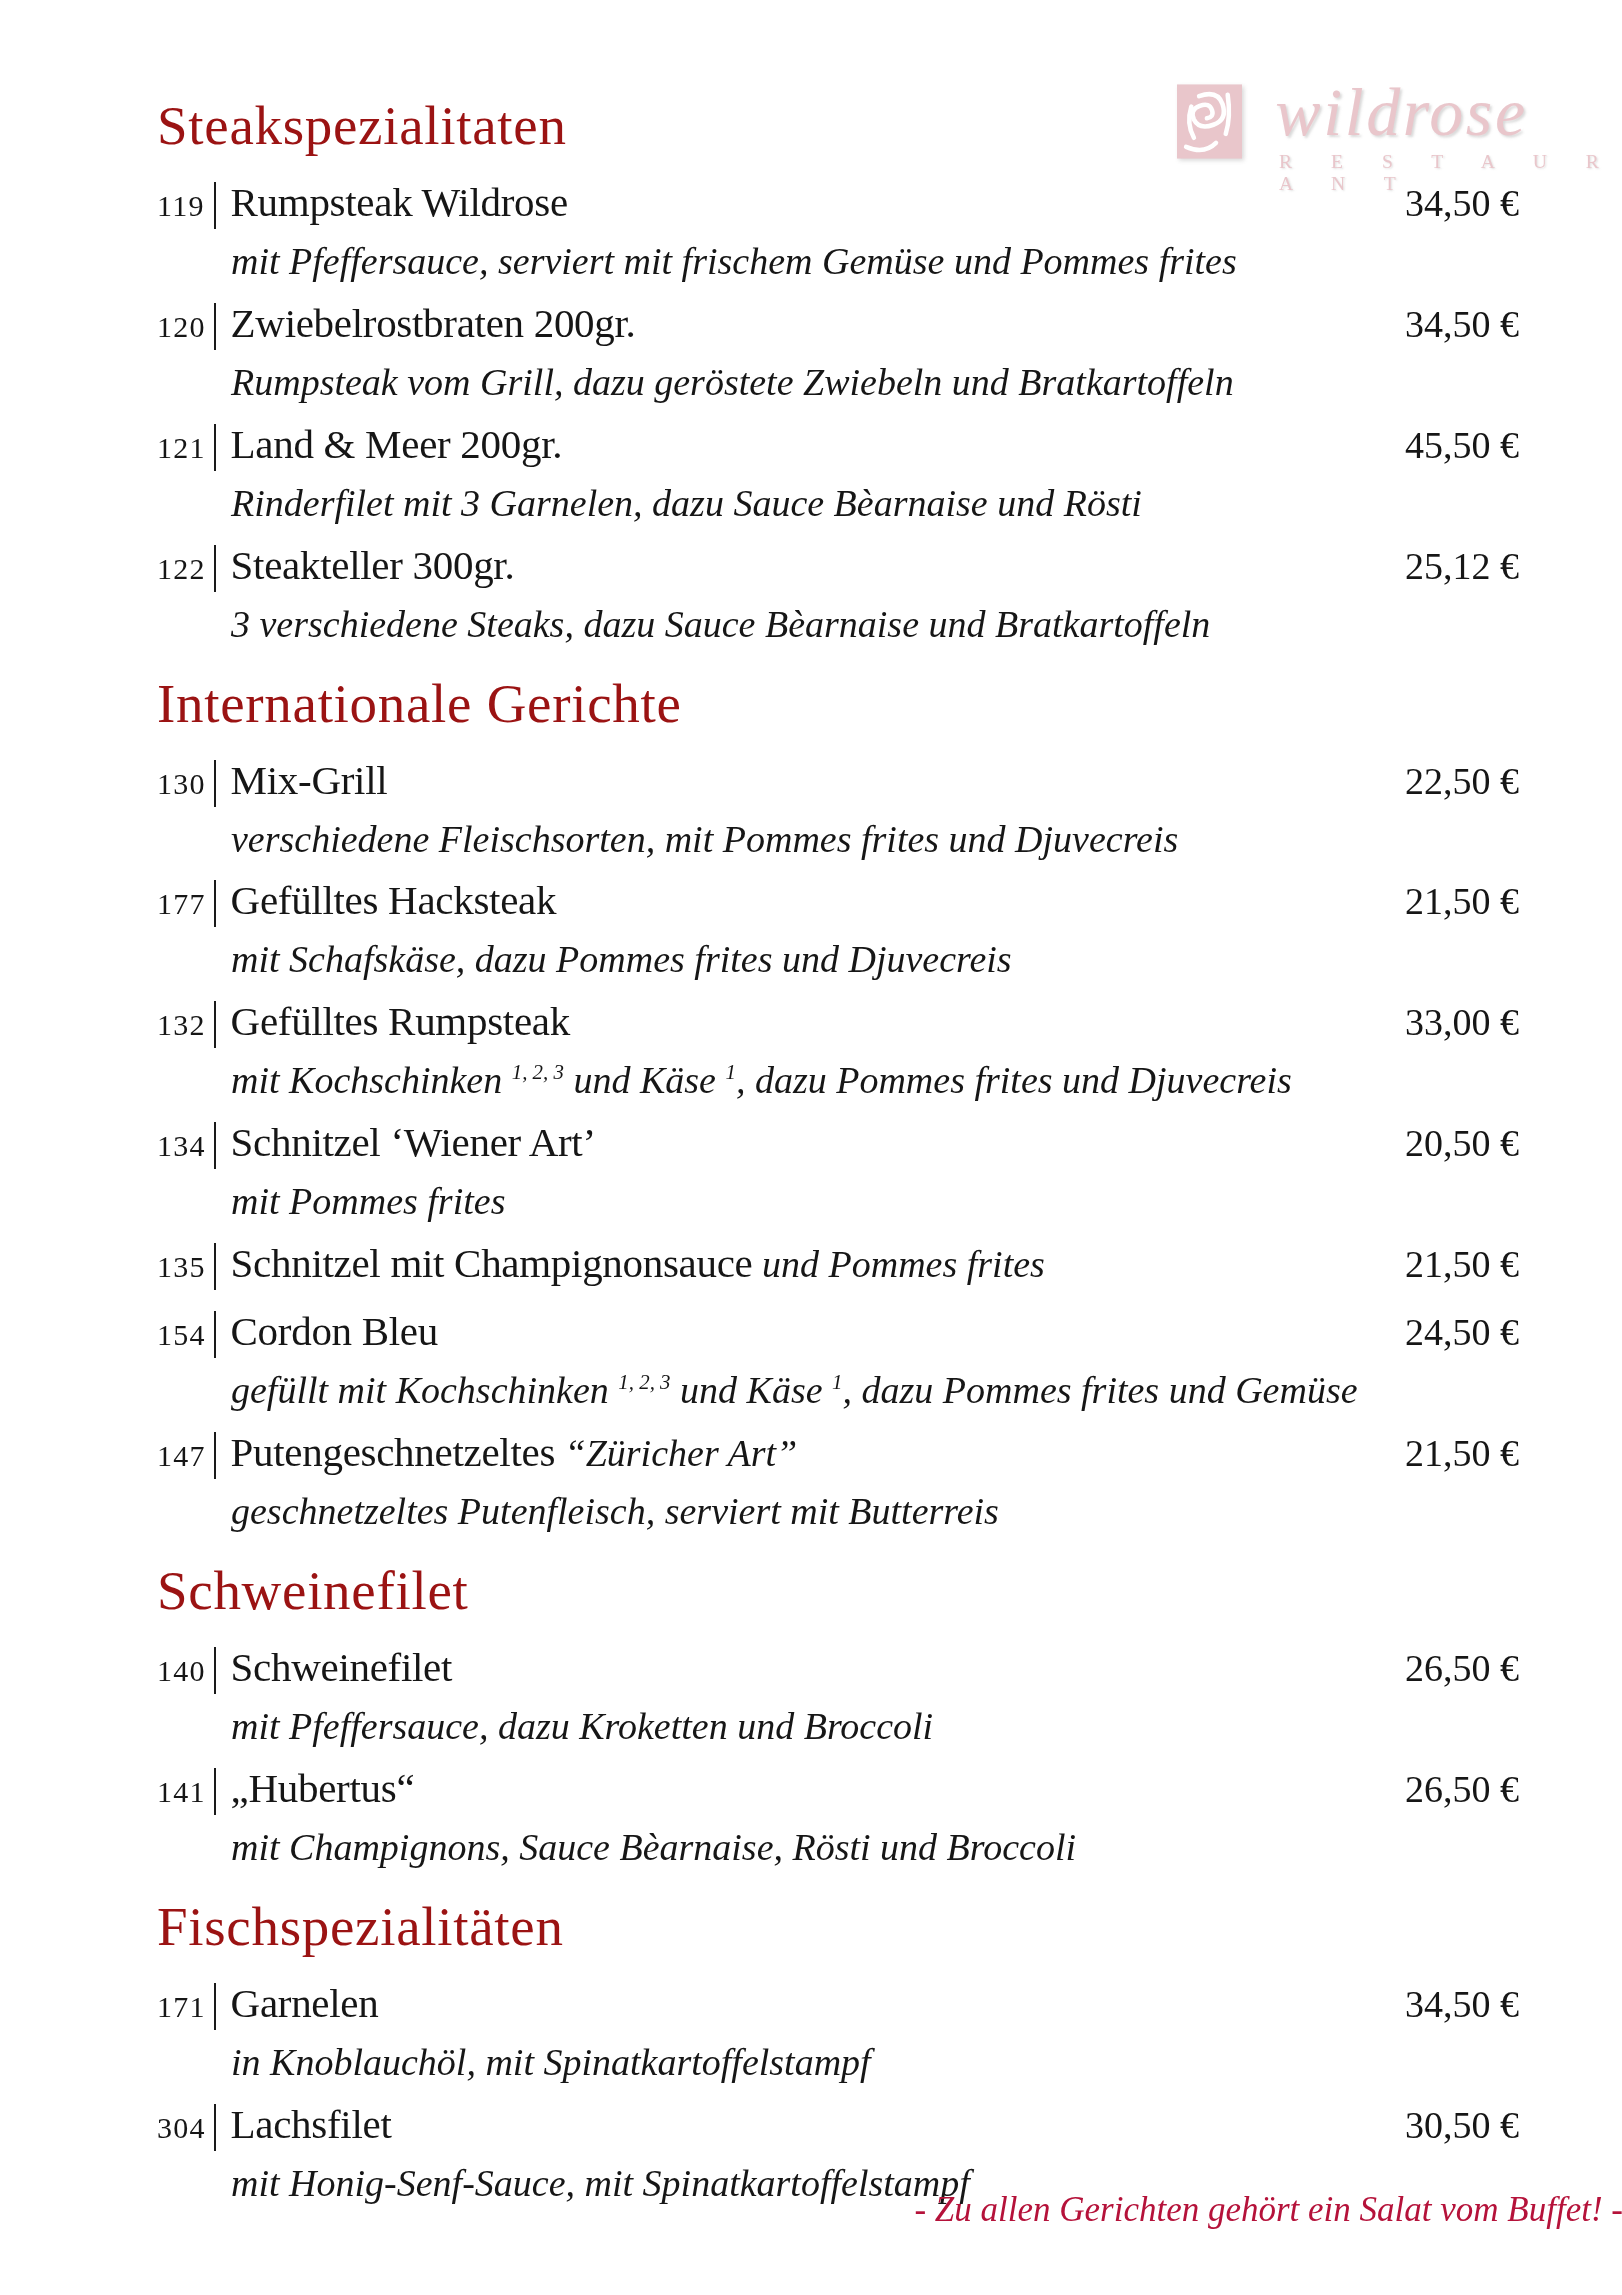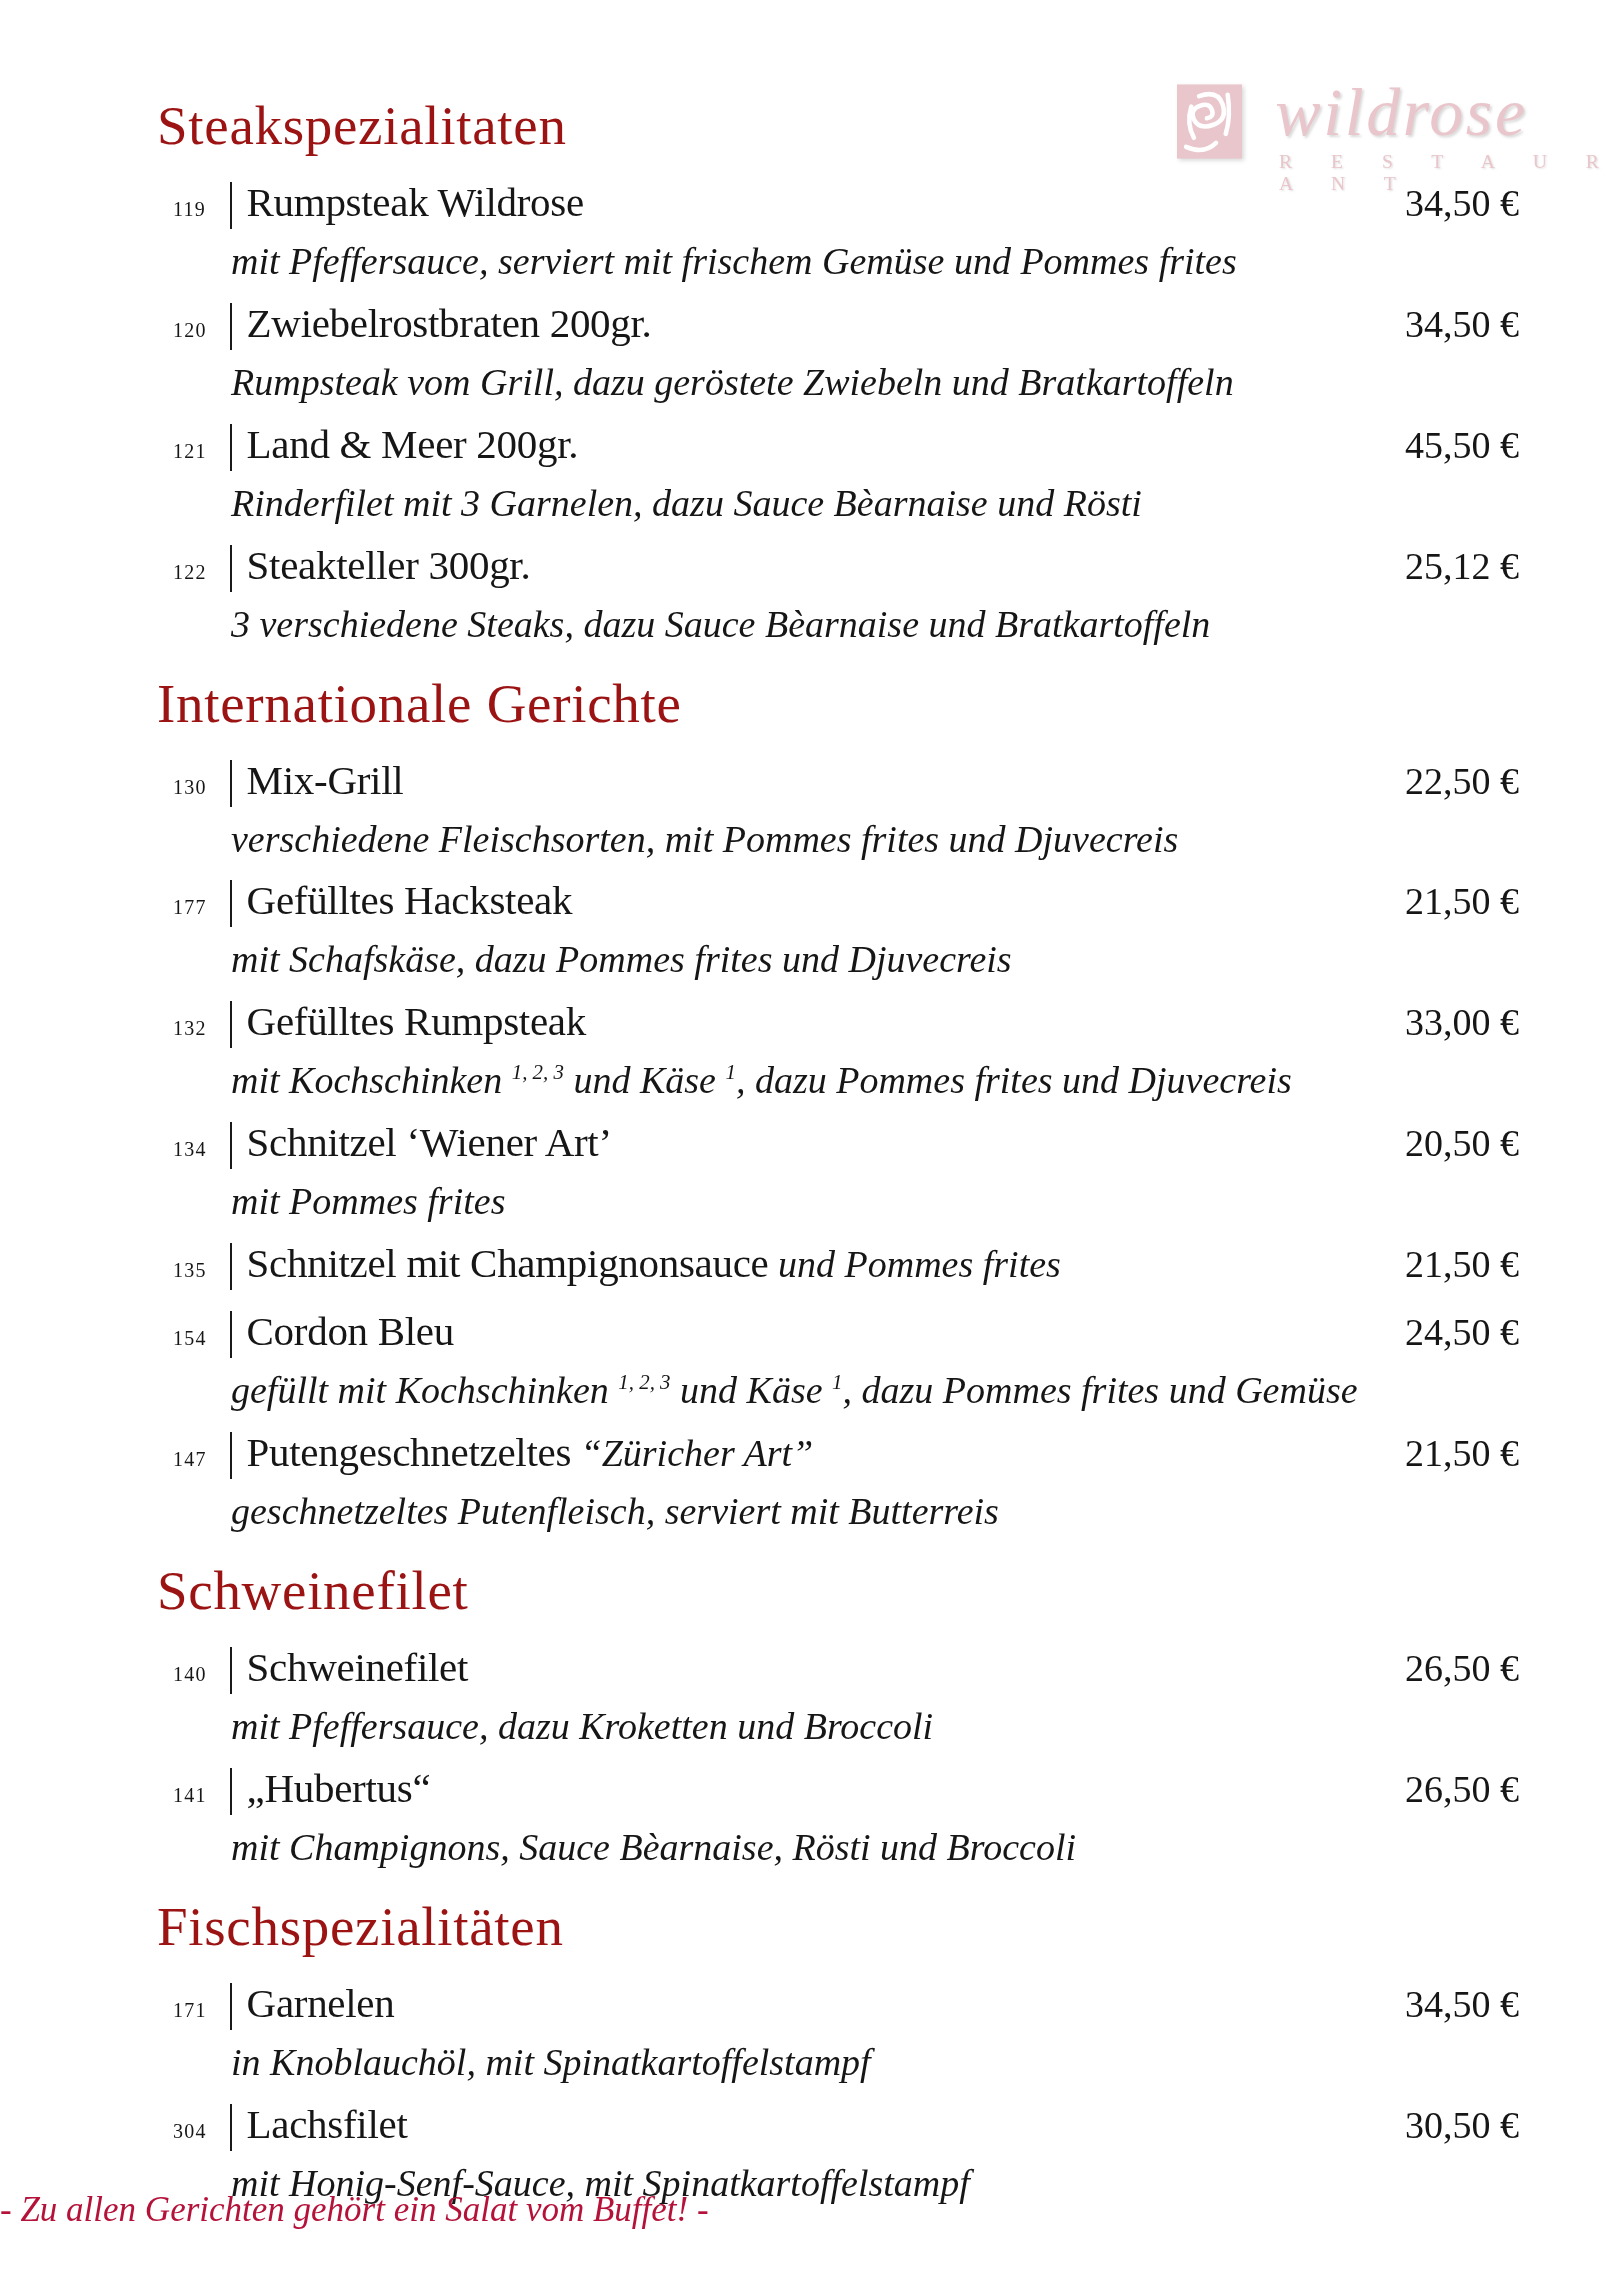"119" .num { font-size: 20px -> 30px; margin-left: 16px -> none }
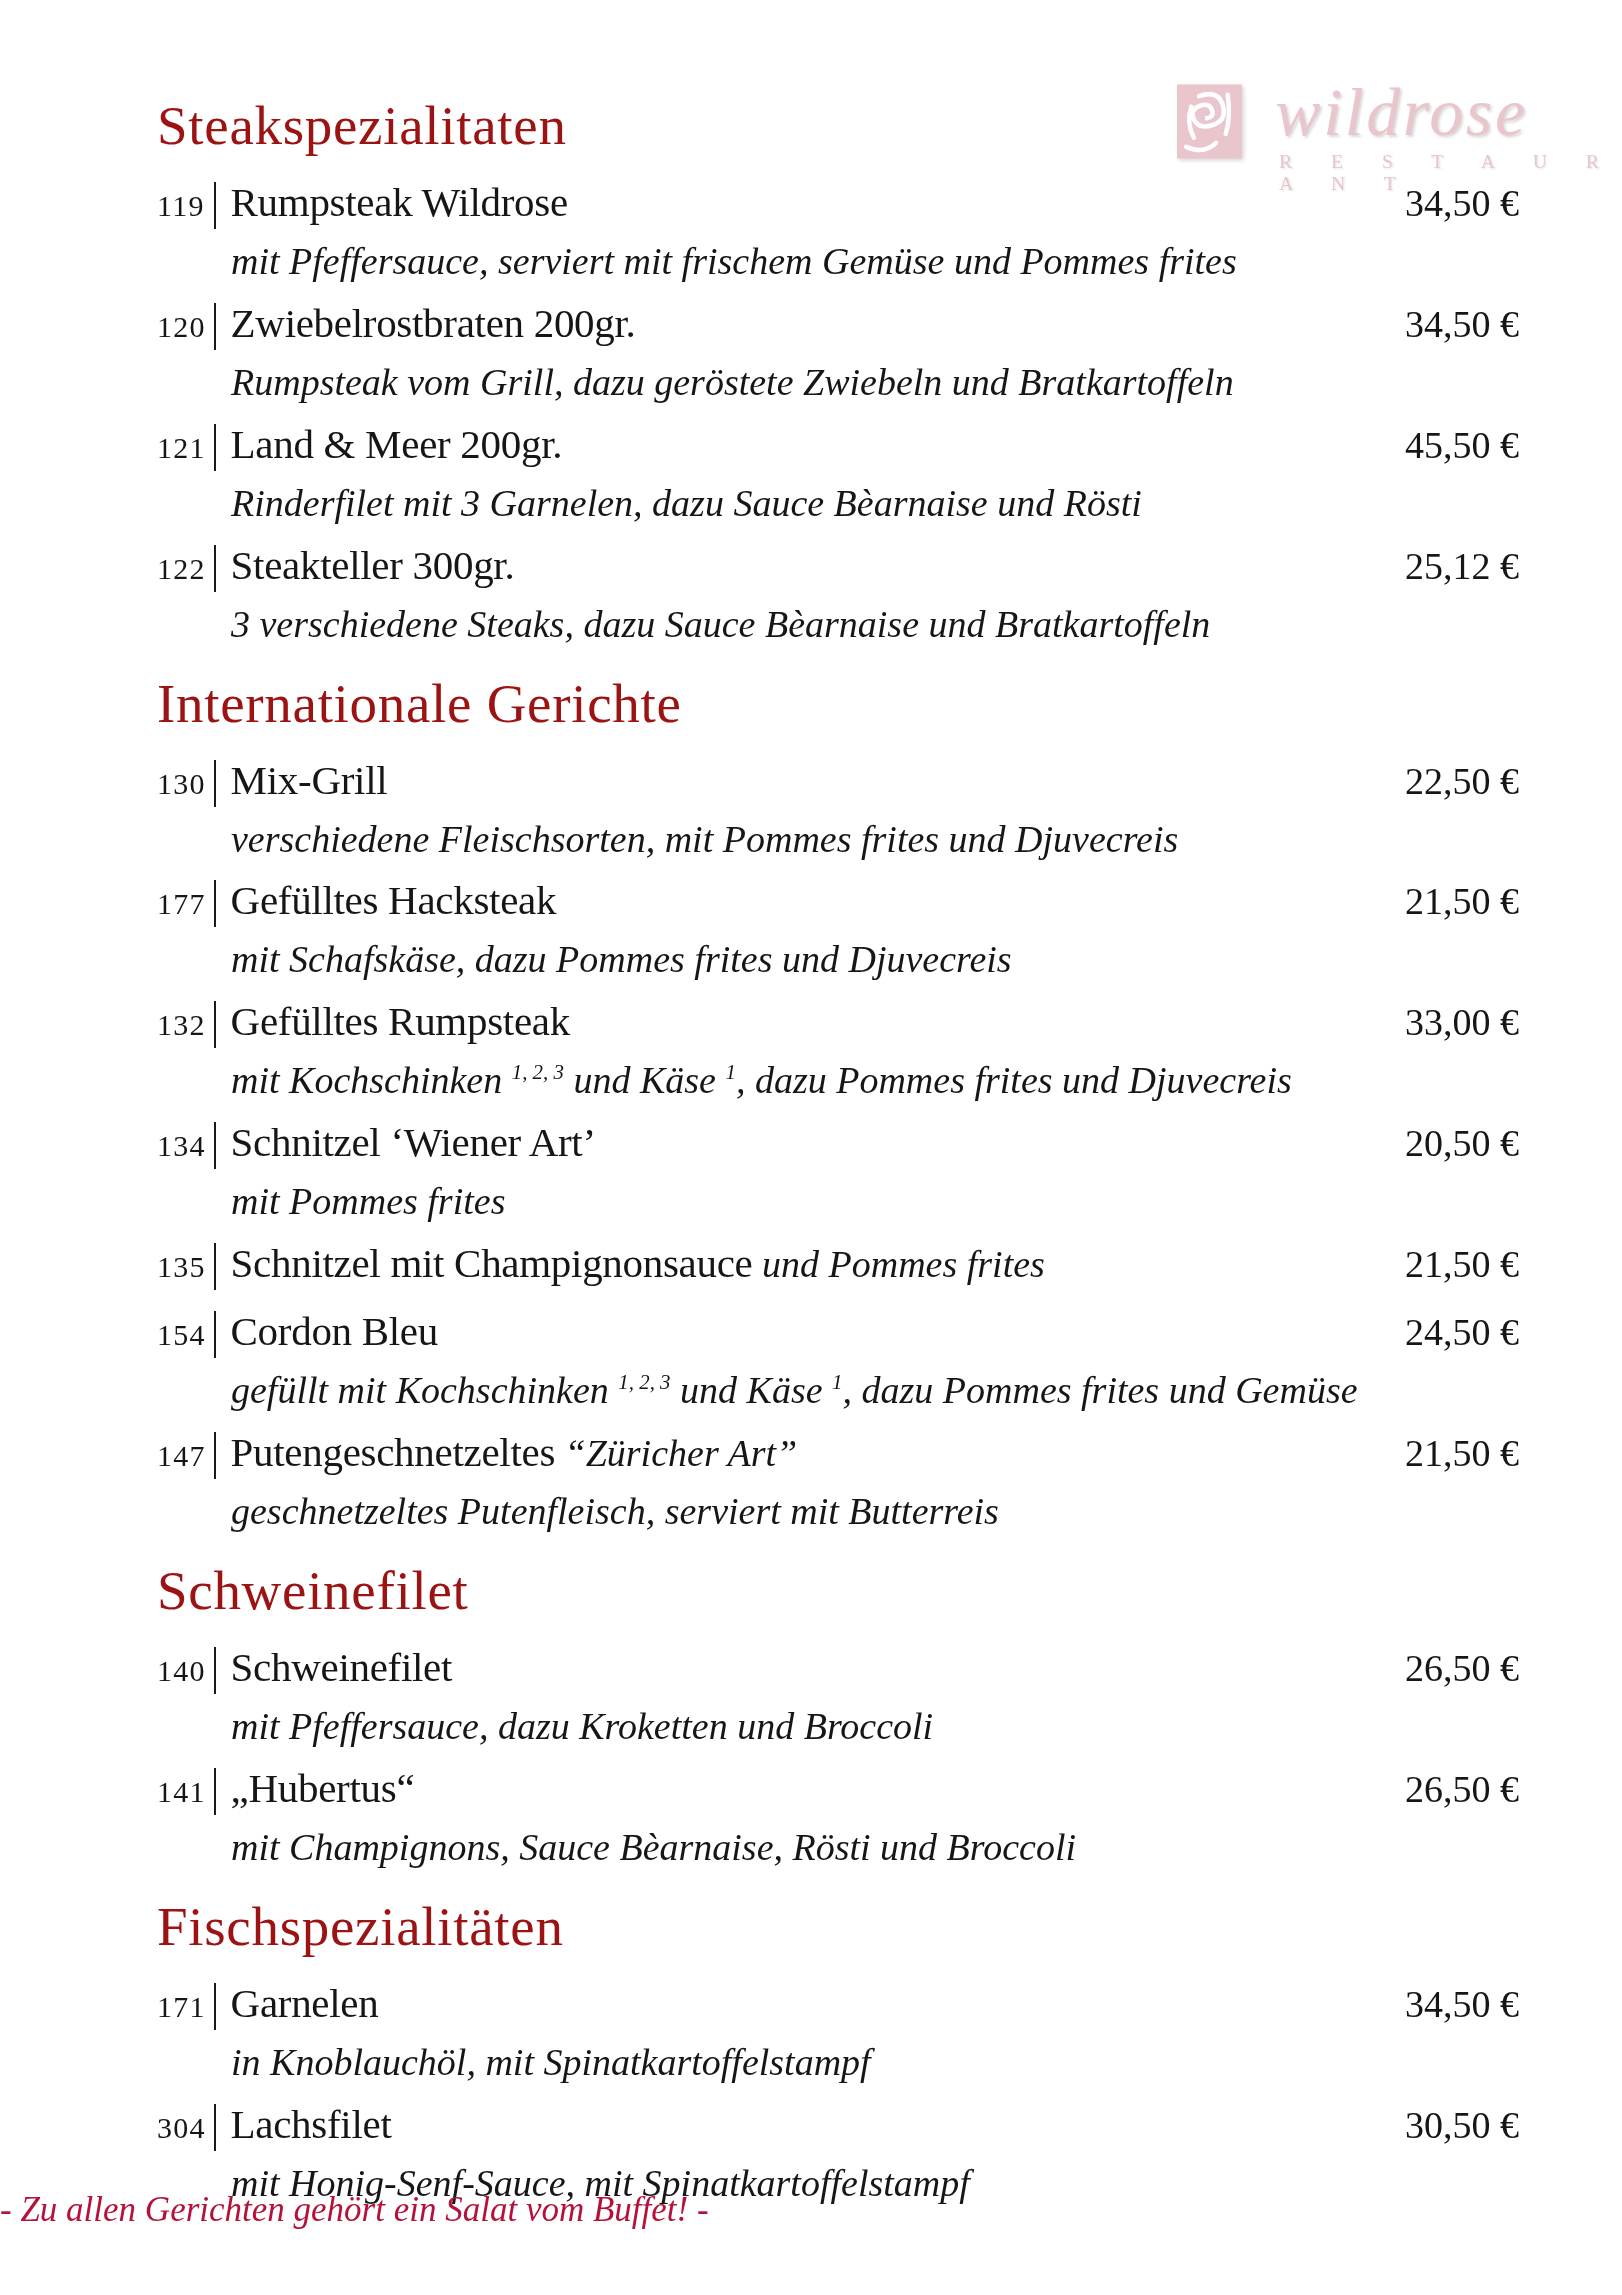"- Zu allen Gerichten gehört" .footer-note { text-align: left -> right }
